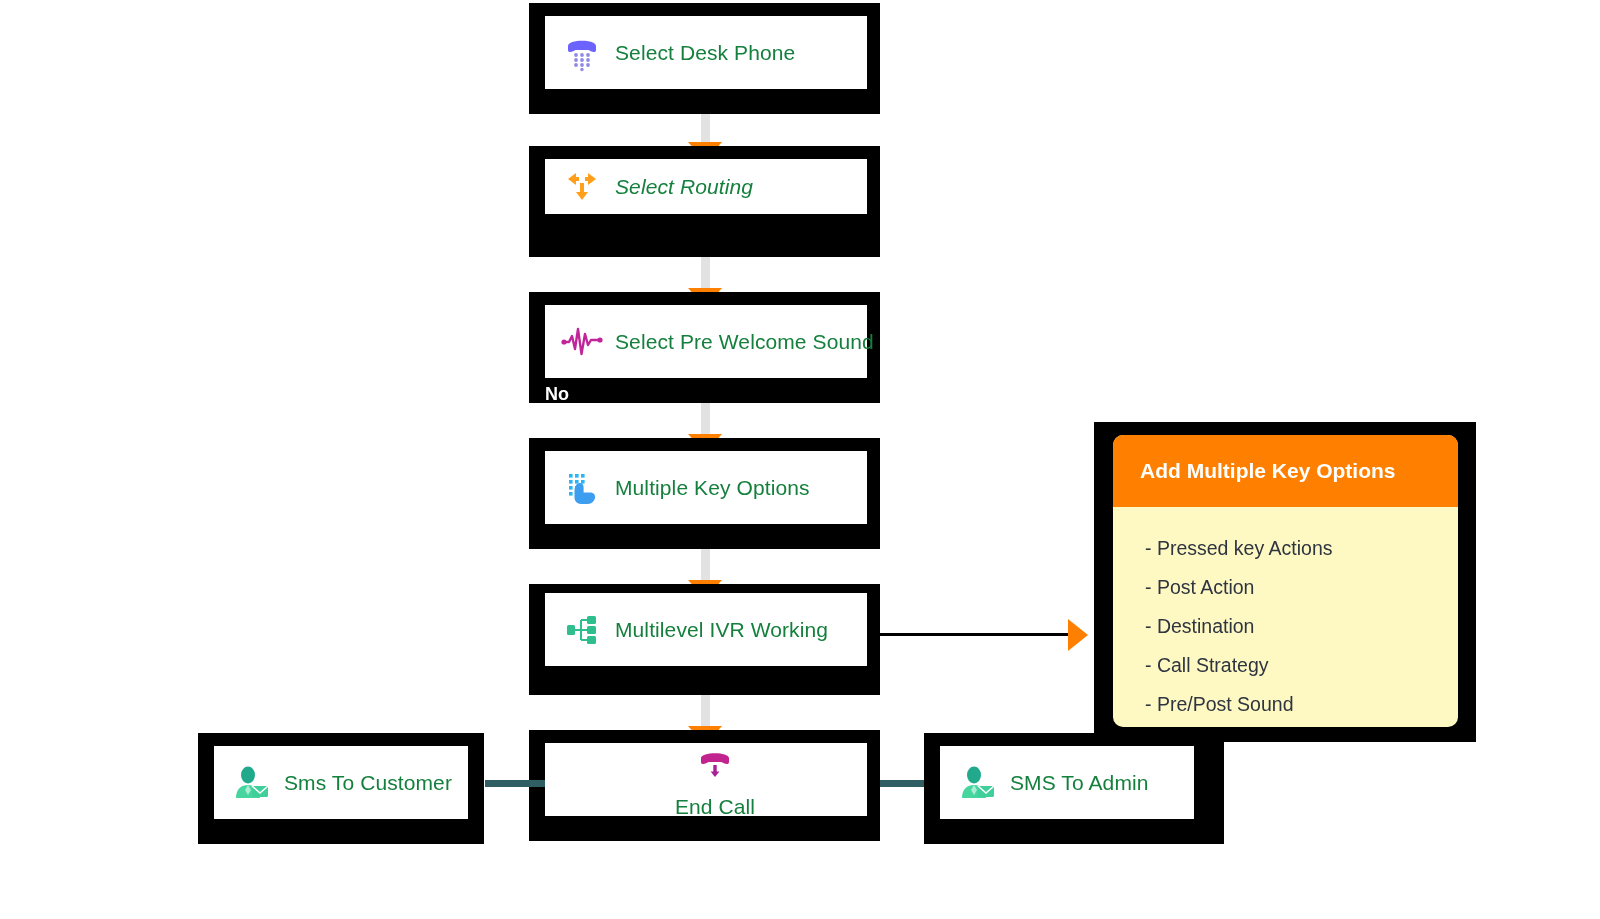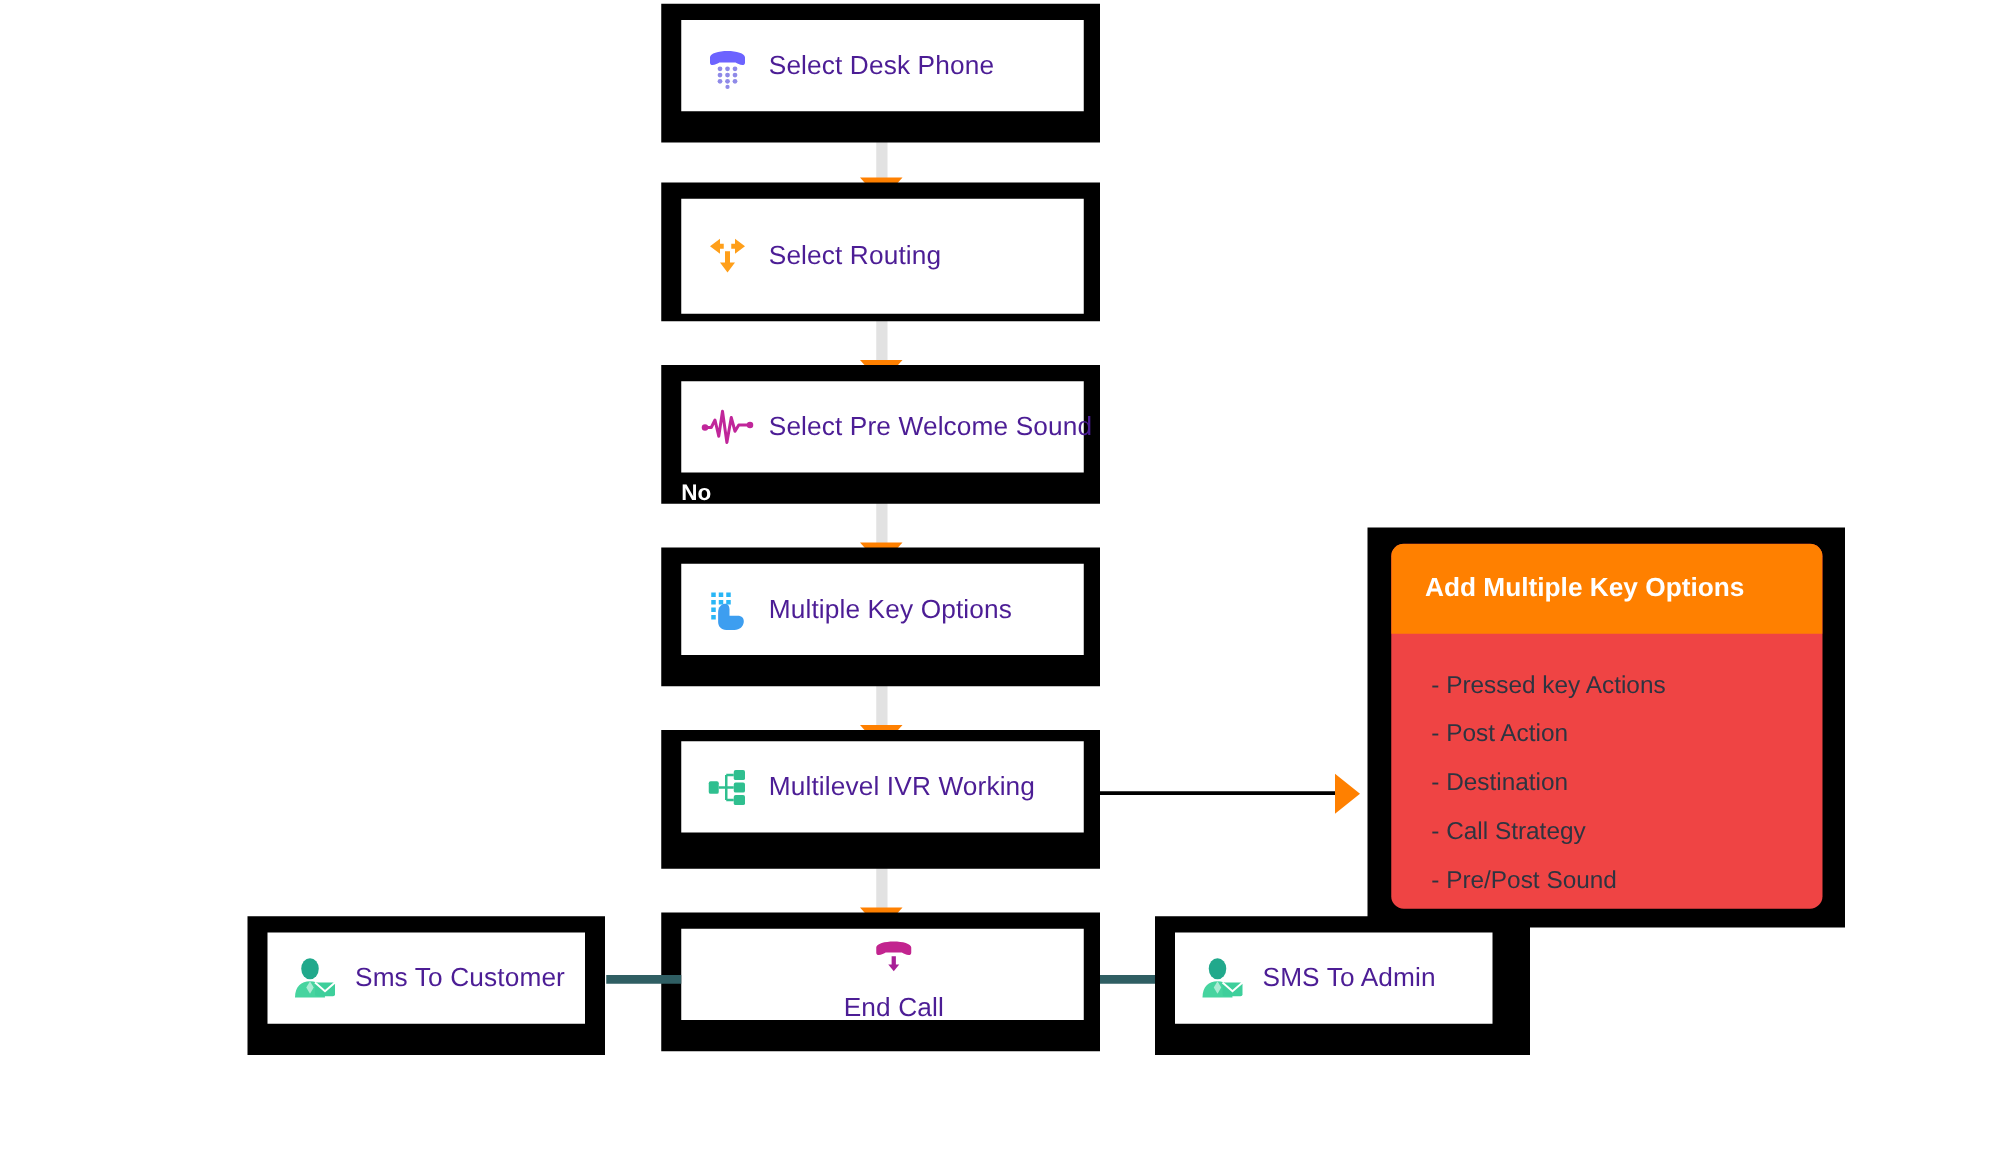"Select Desk Phone" .node .label { color: #4c1d95 -> #15803d }
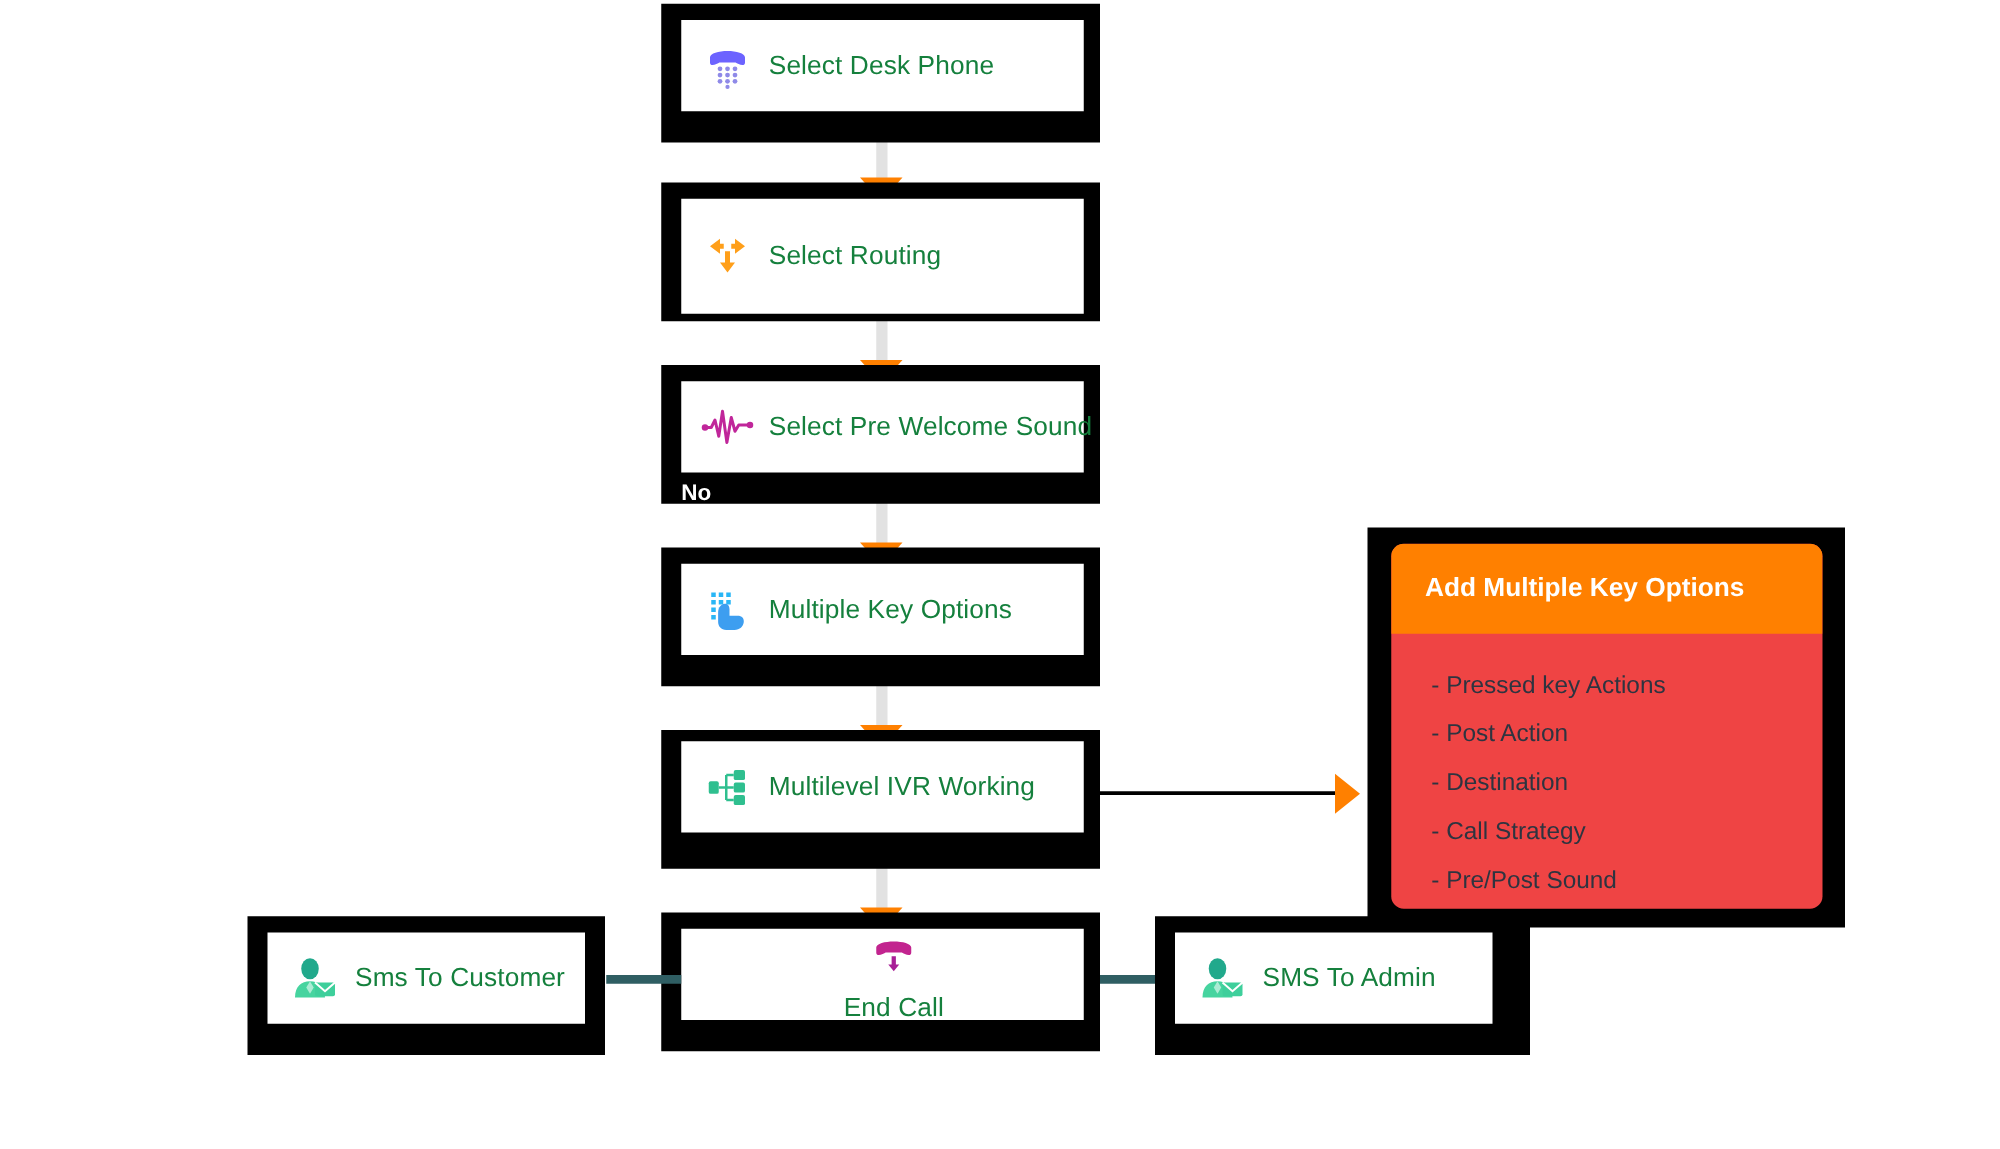"Select Routing" div.card { font-style: none -> italic; height: 92px -> 55px }
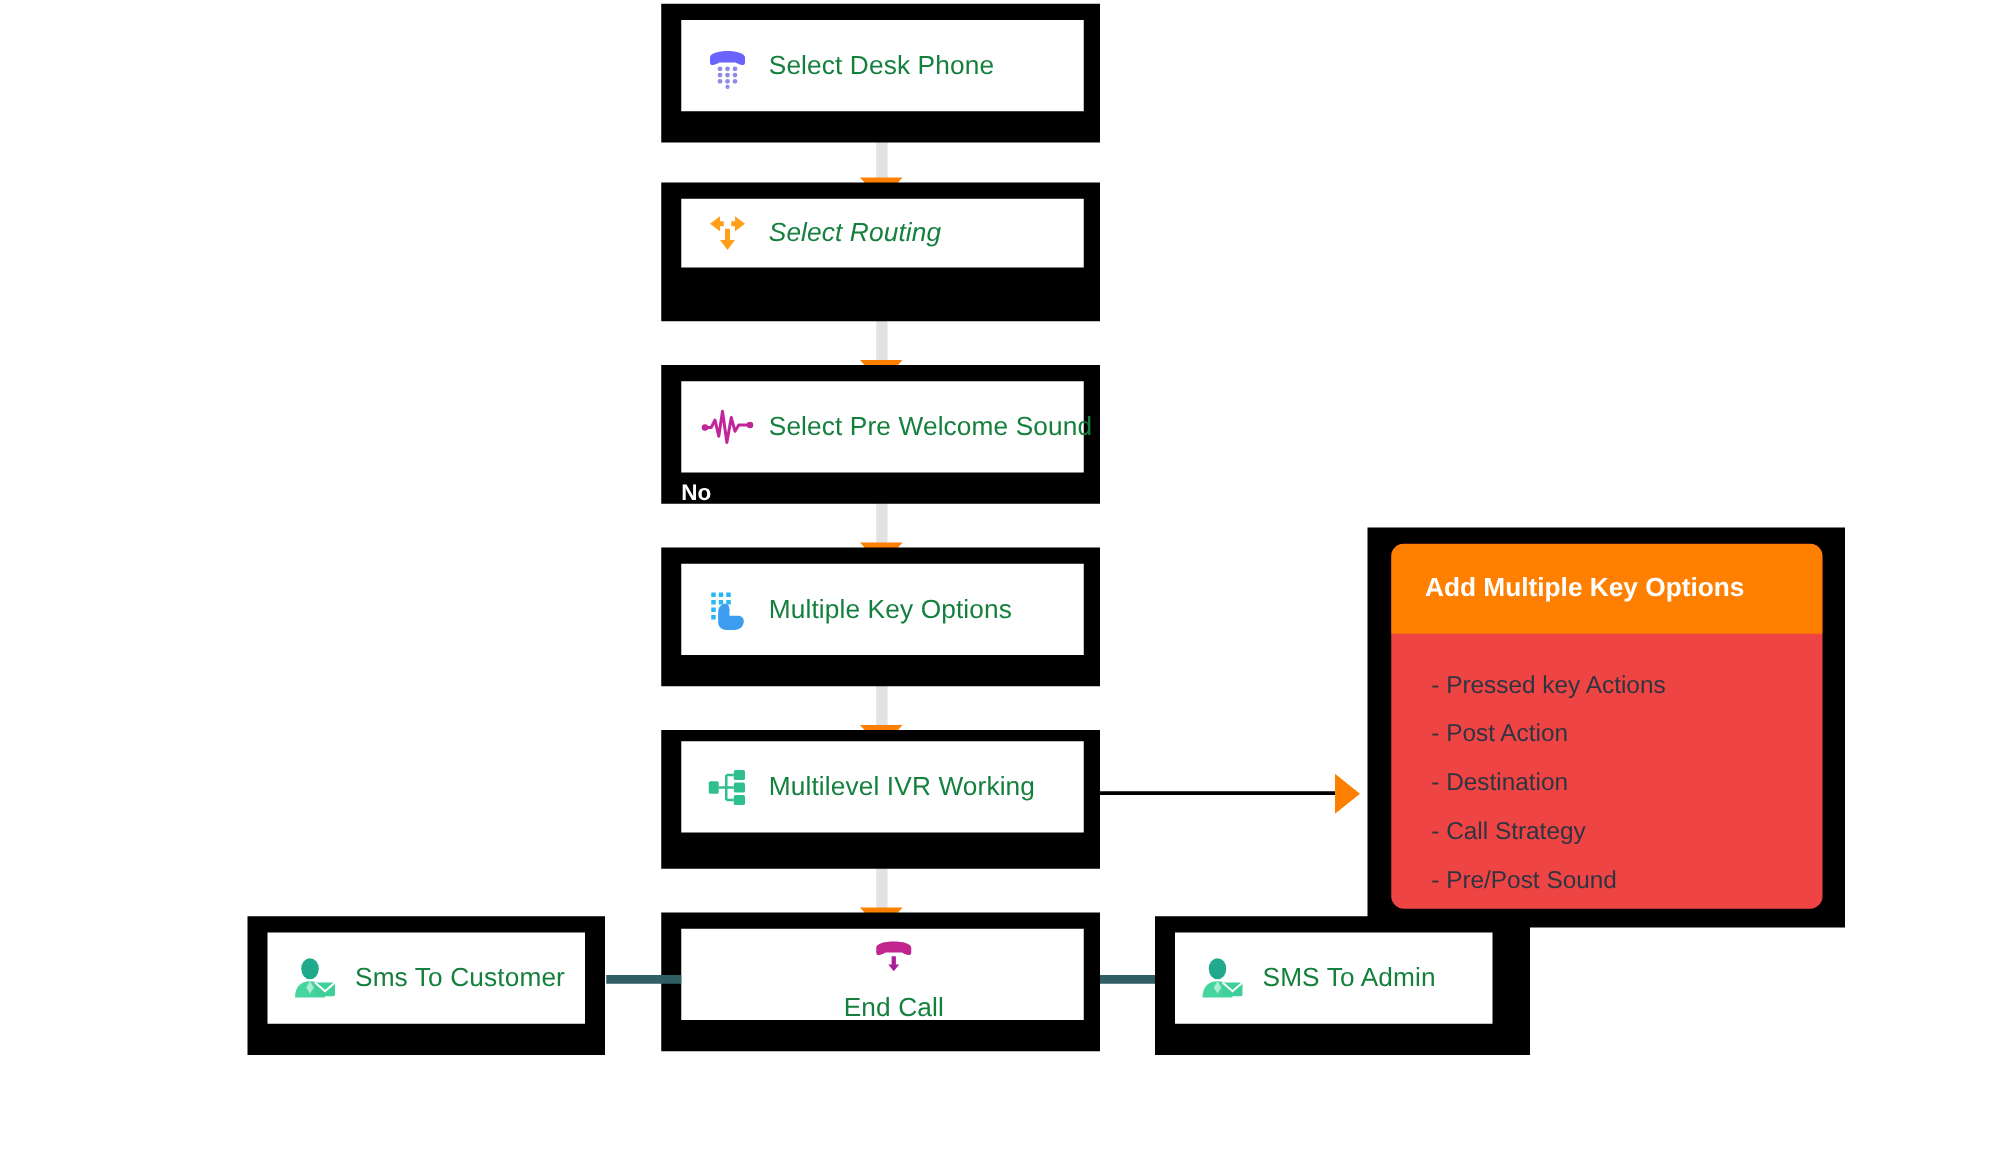"Add Multiple Key Options" .panel-inner { background: #ef4444 -> #fef9c3 }
